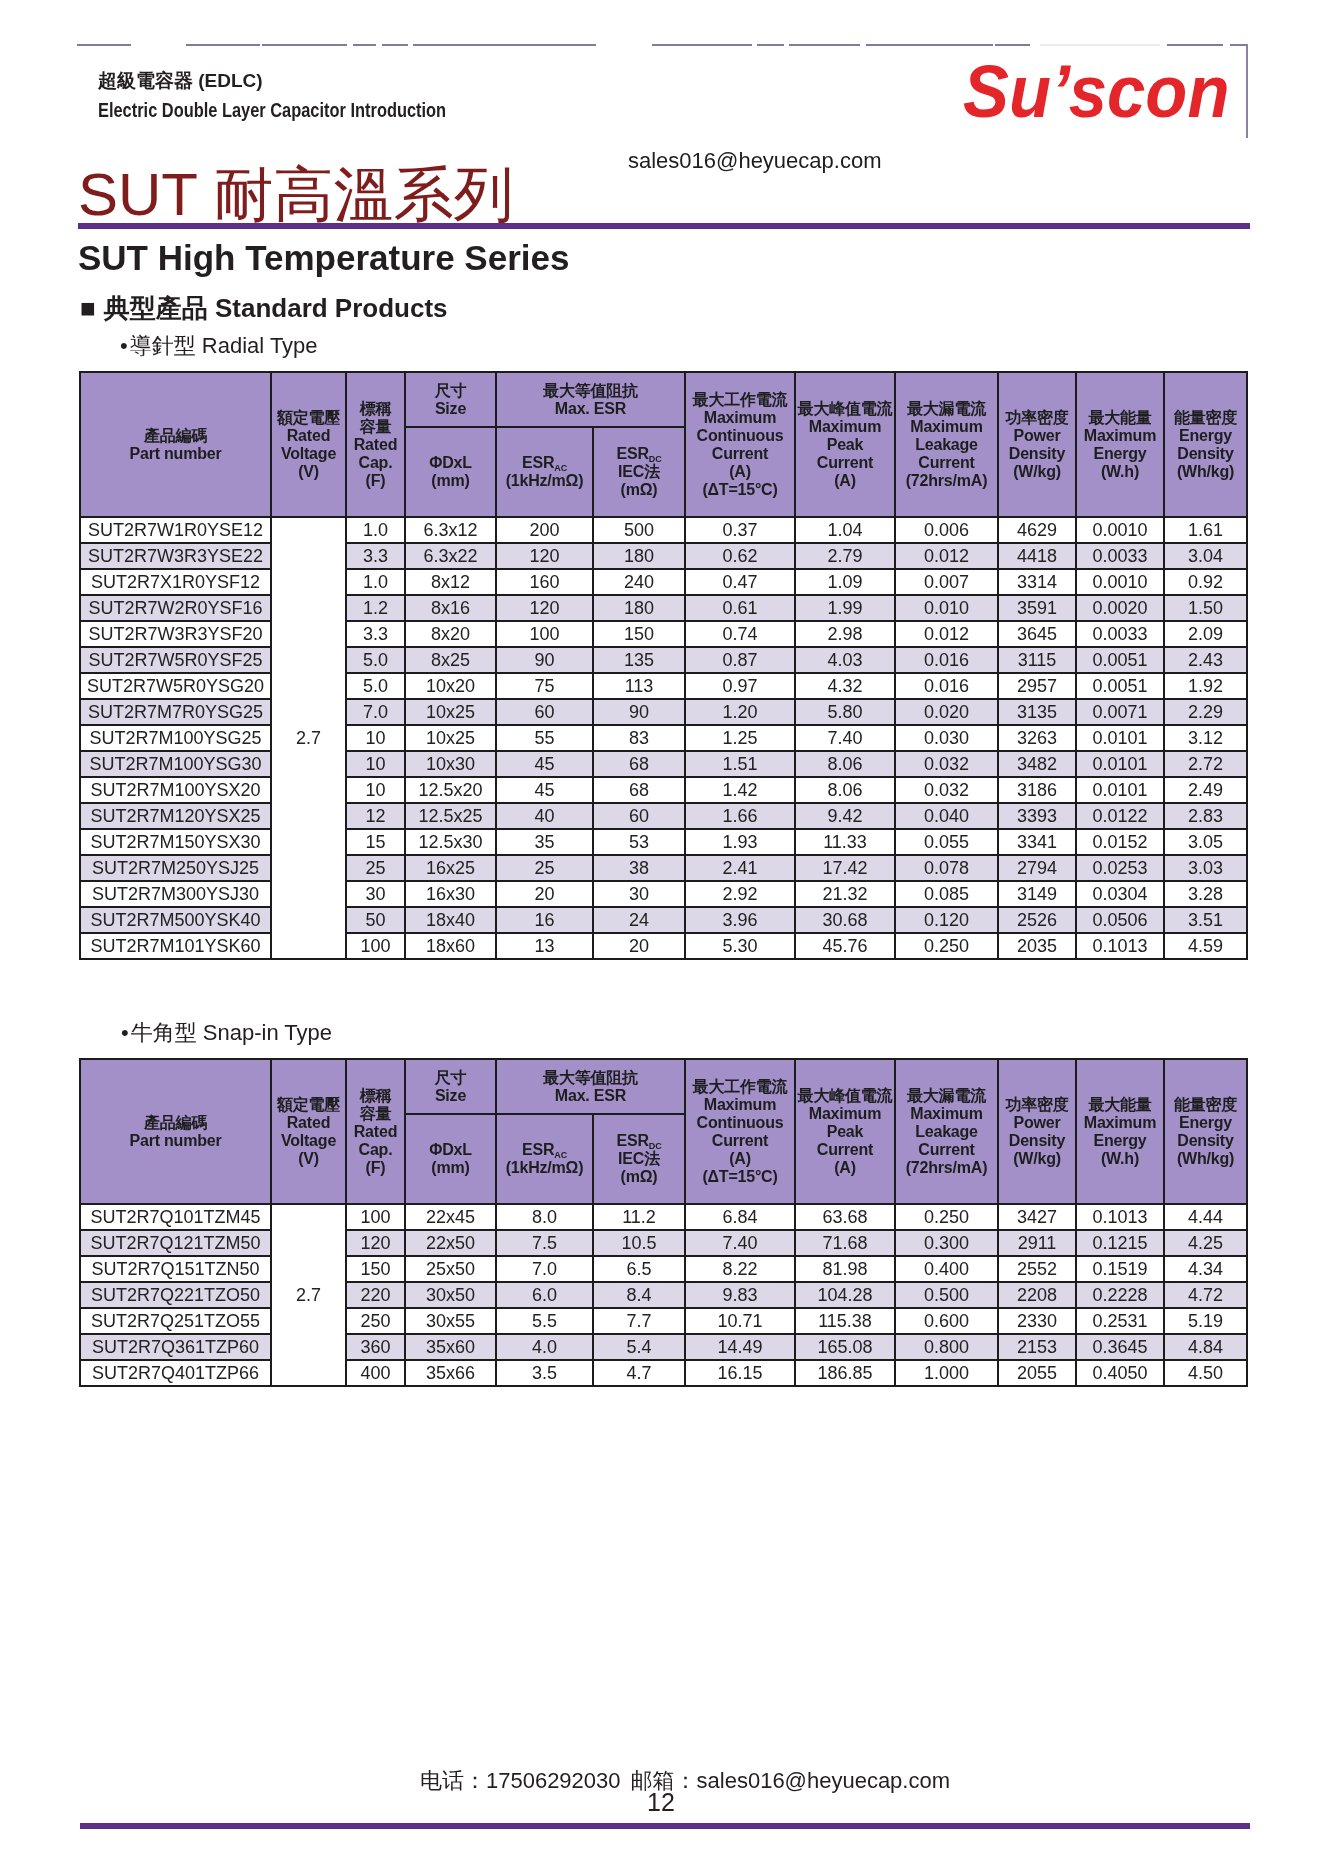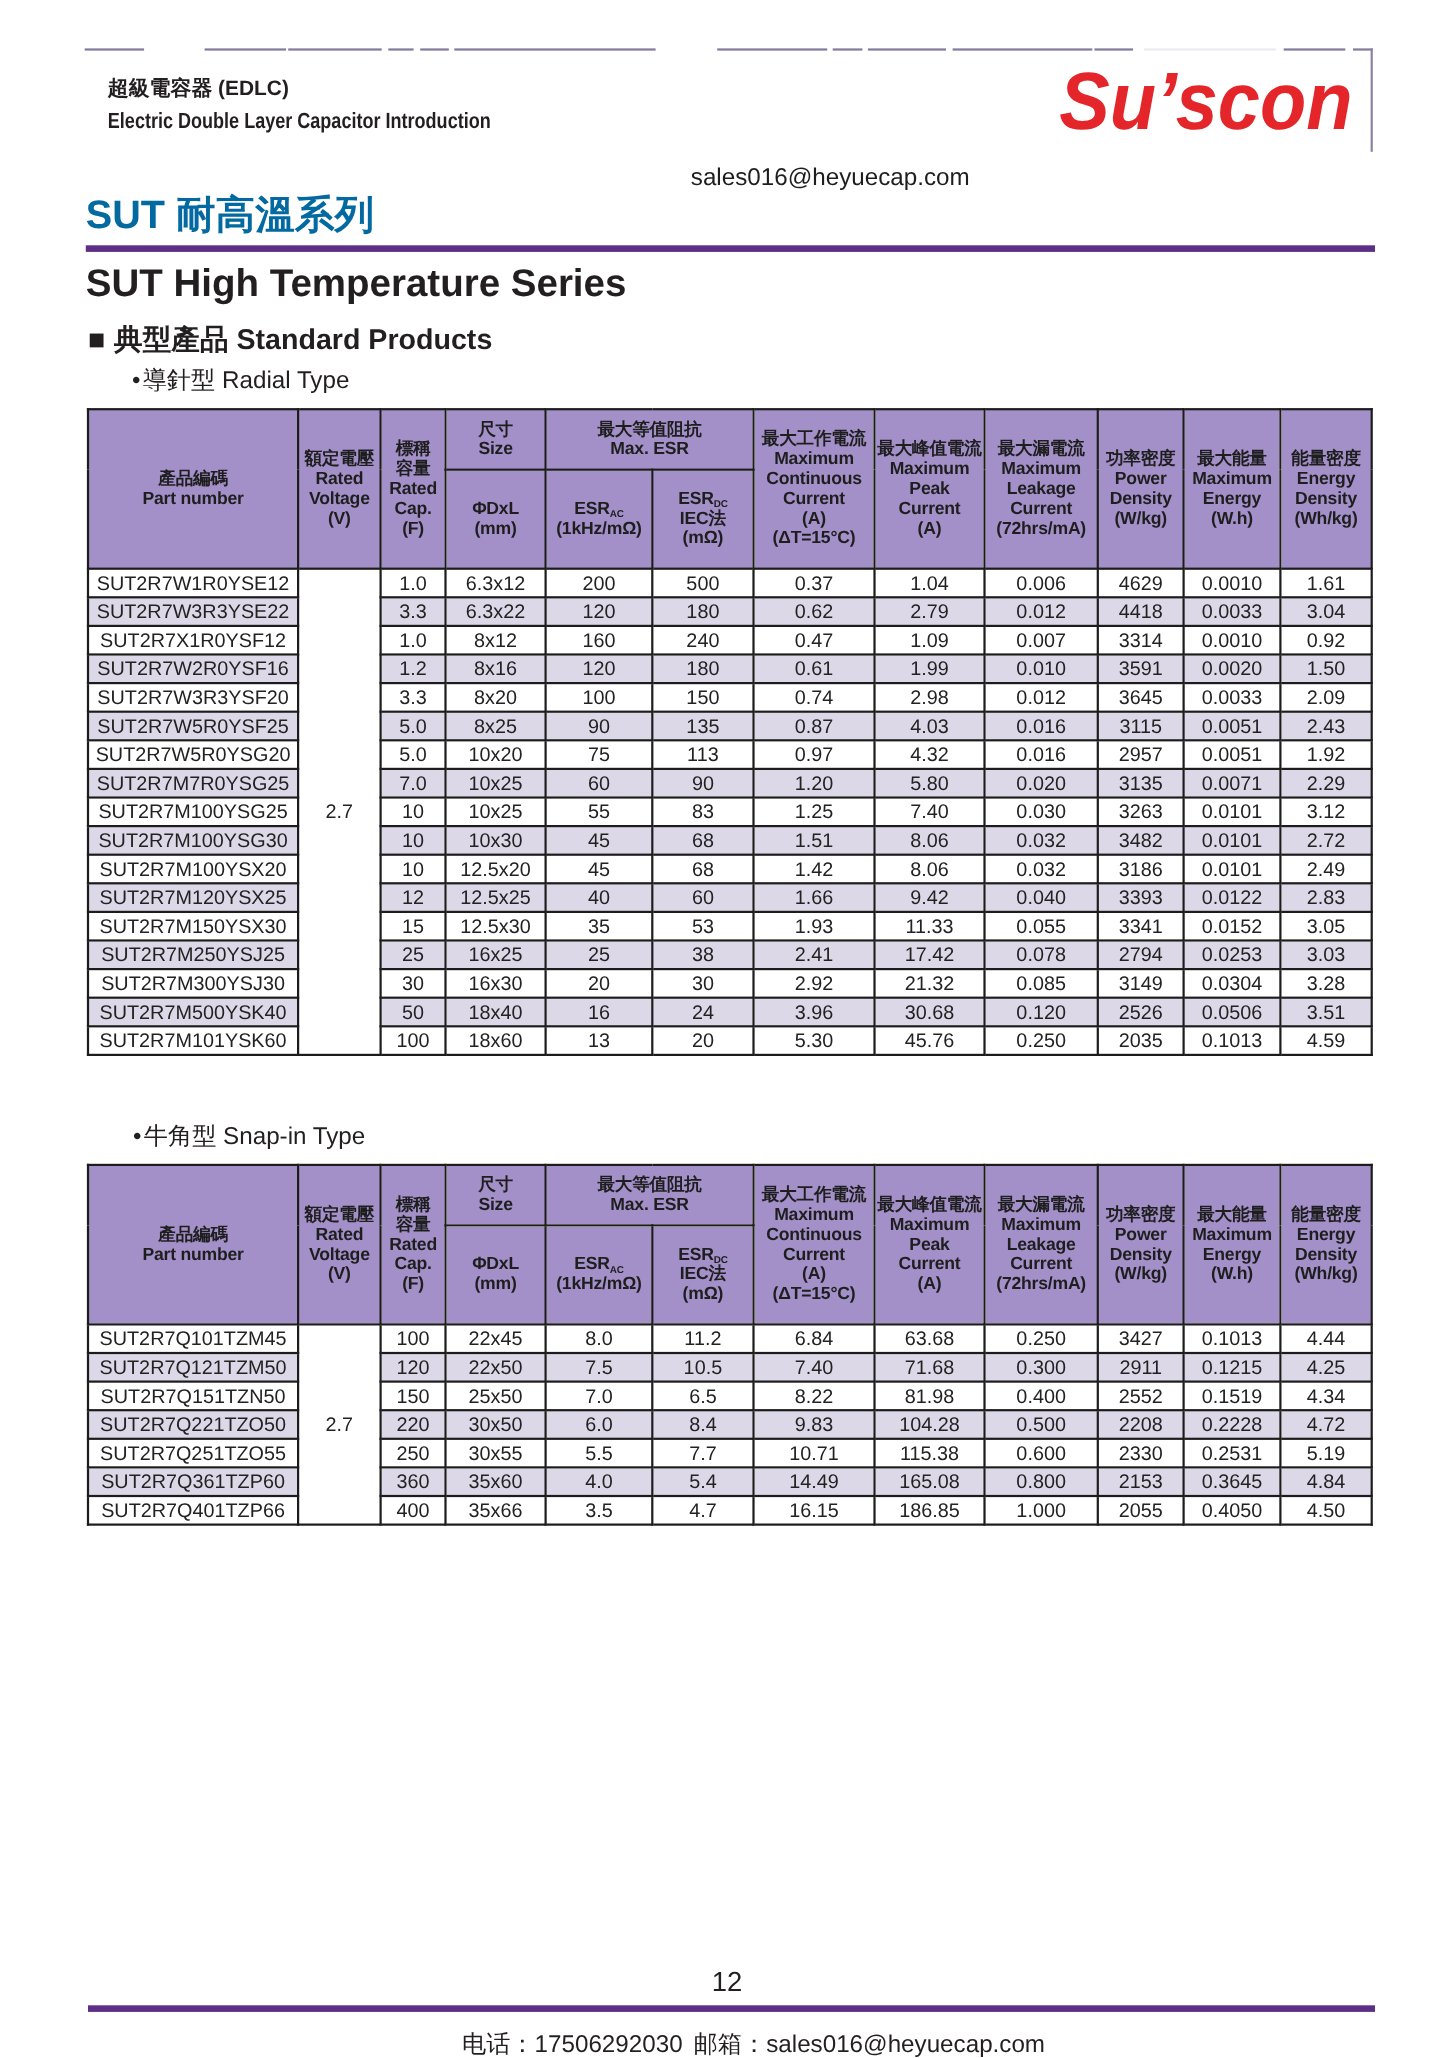"SUT 耐高溫系列" .page-title-cn { color: #0369a1 -> #7f1d1d; font-size: 36px -> 60px; font-weight: bold -> normal }
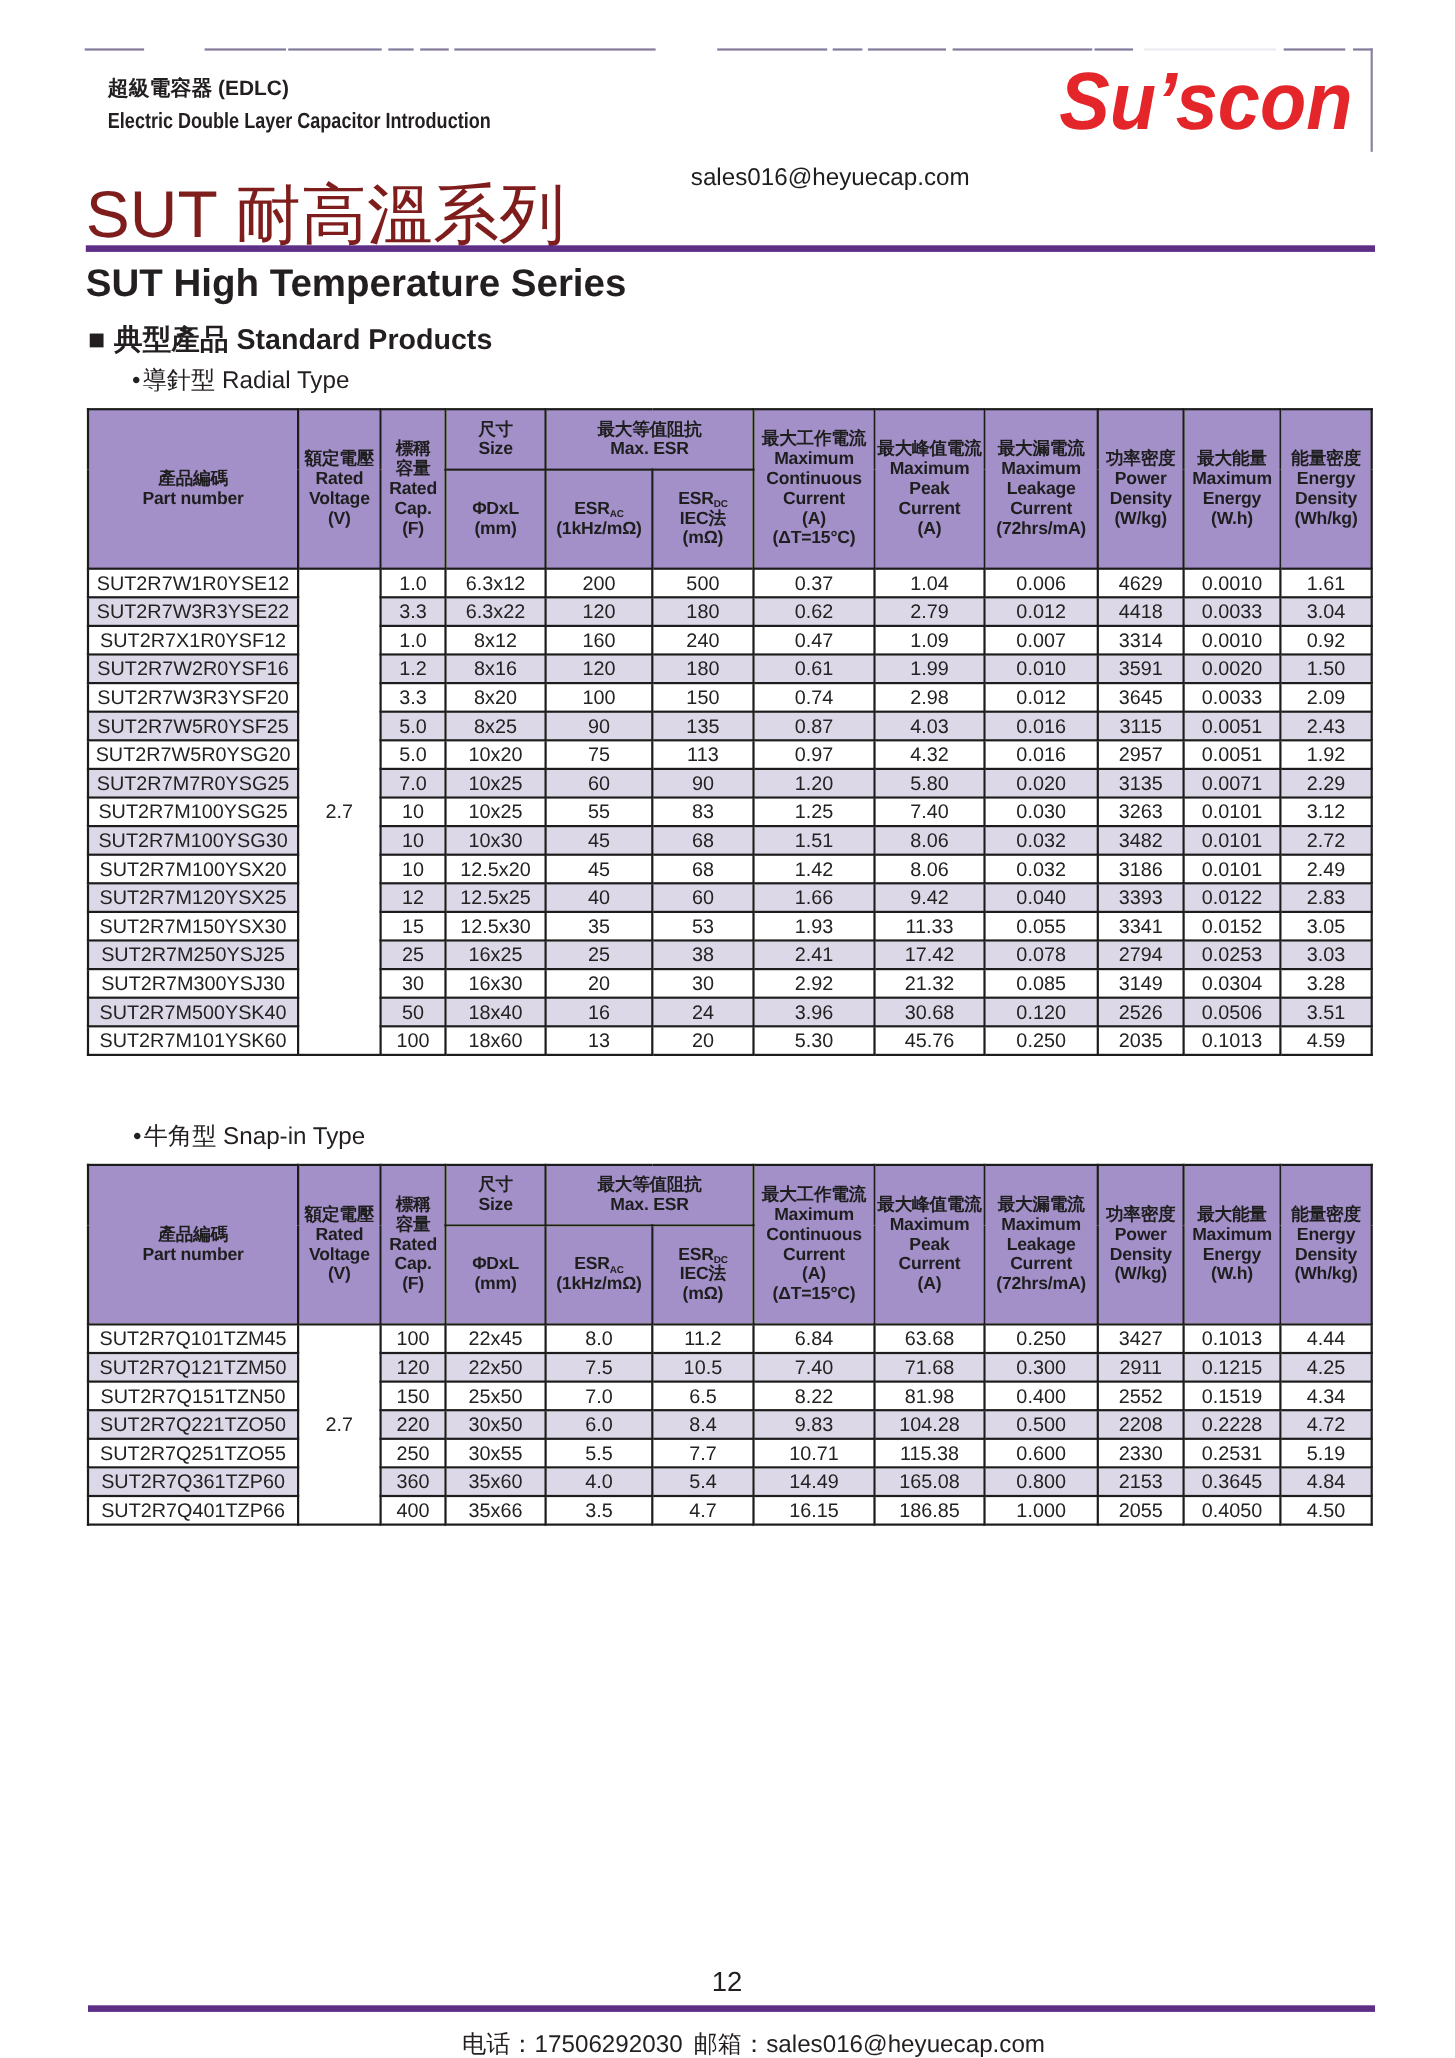"电话：17506292030 邮箱：sales016@heyuecap.com" .footer { top: 1847px -> 1770px }
